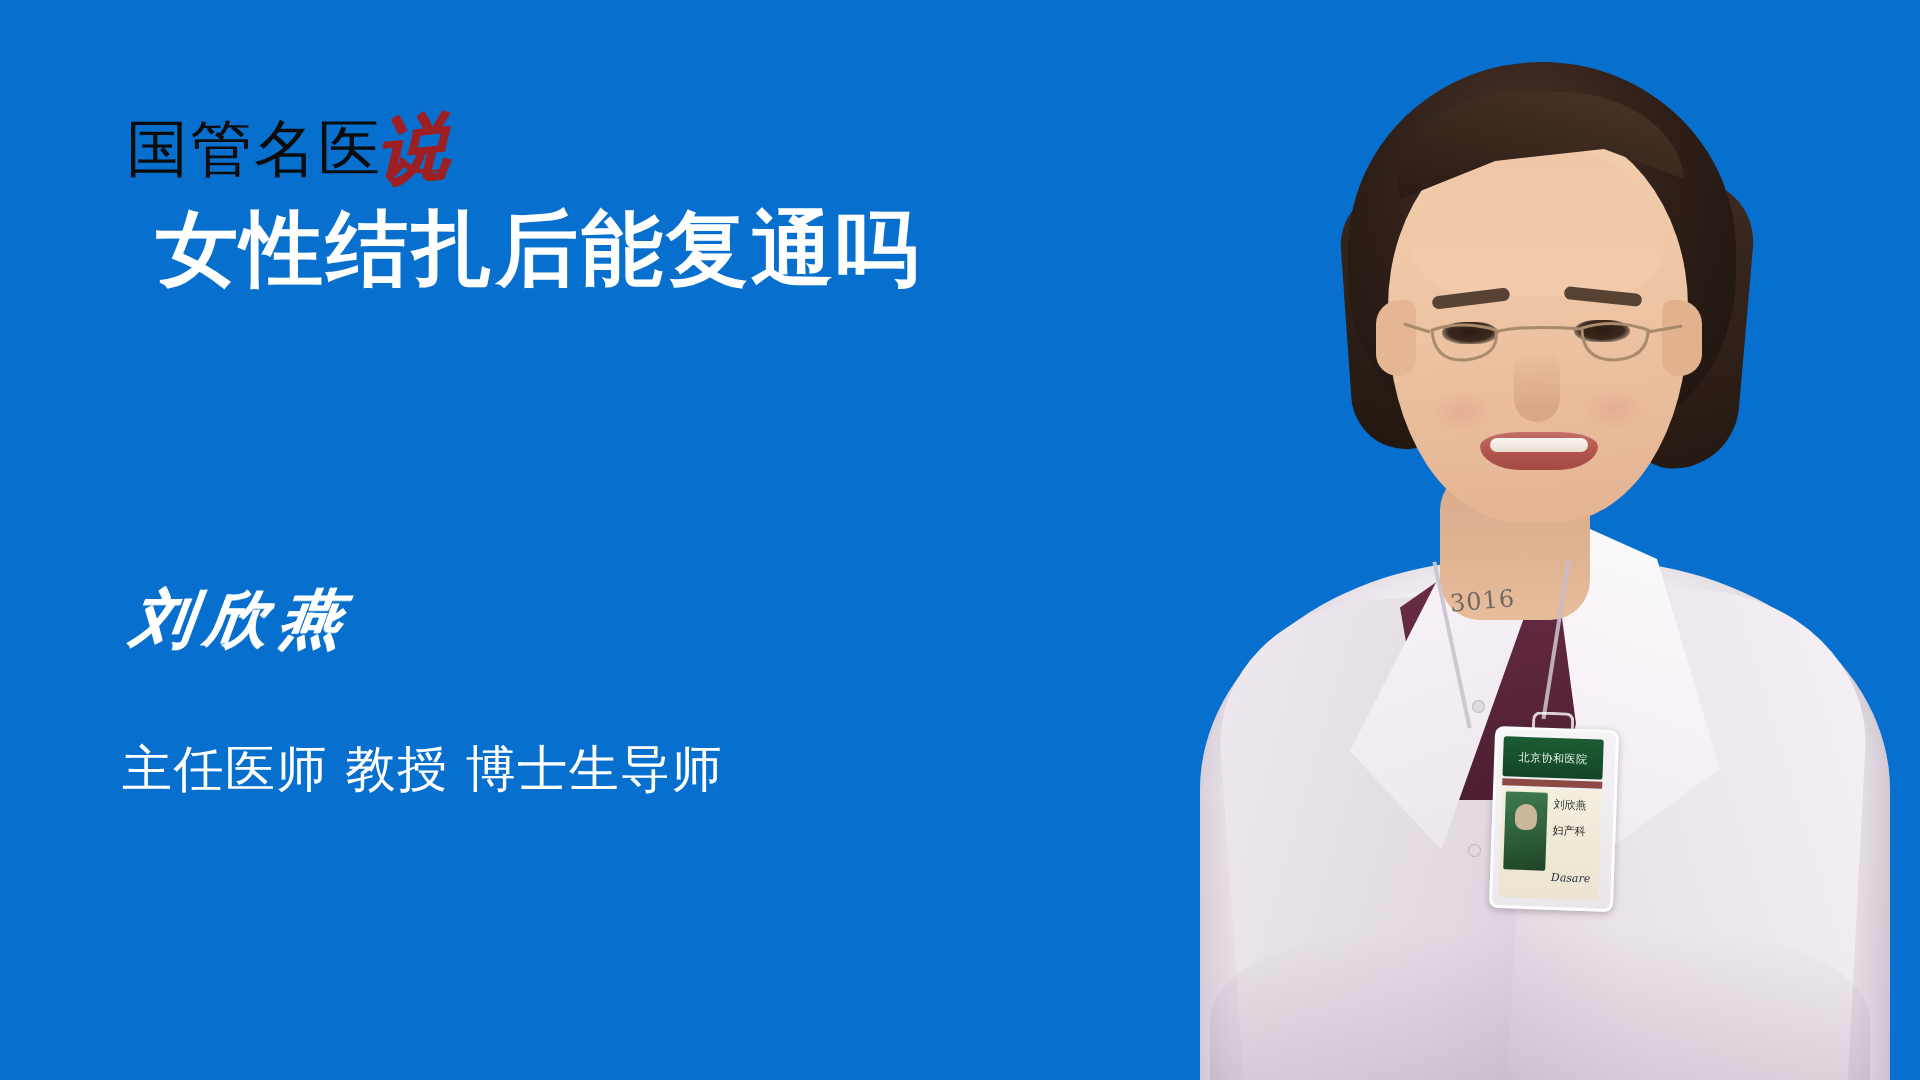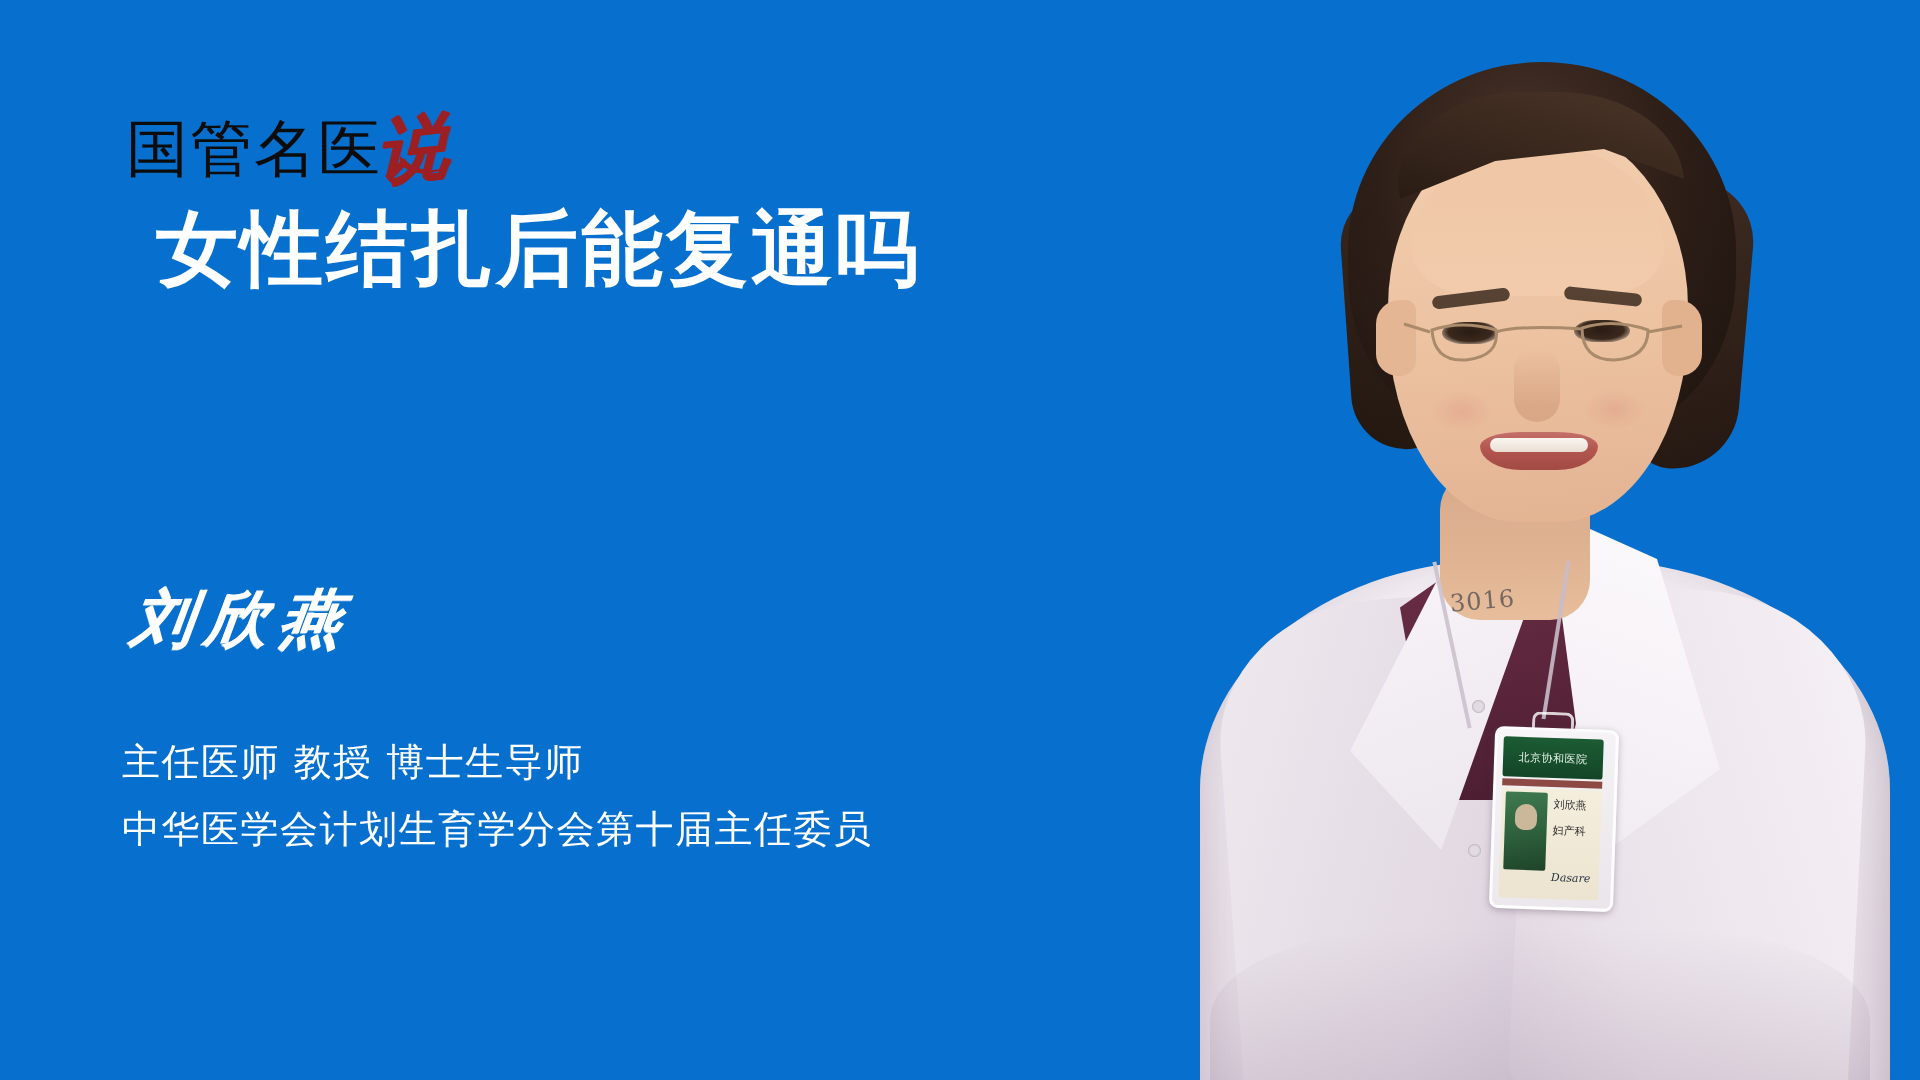"主任医师 教授 博士生导师" .cred-line { font-size: 38px -> 50px }
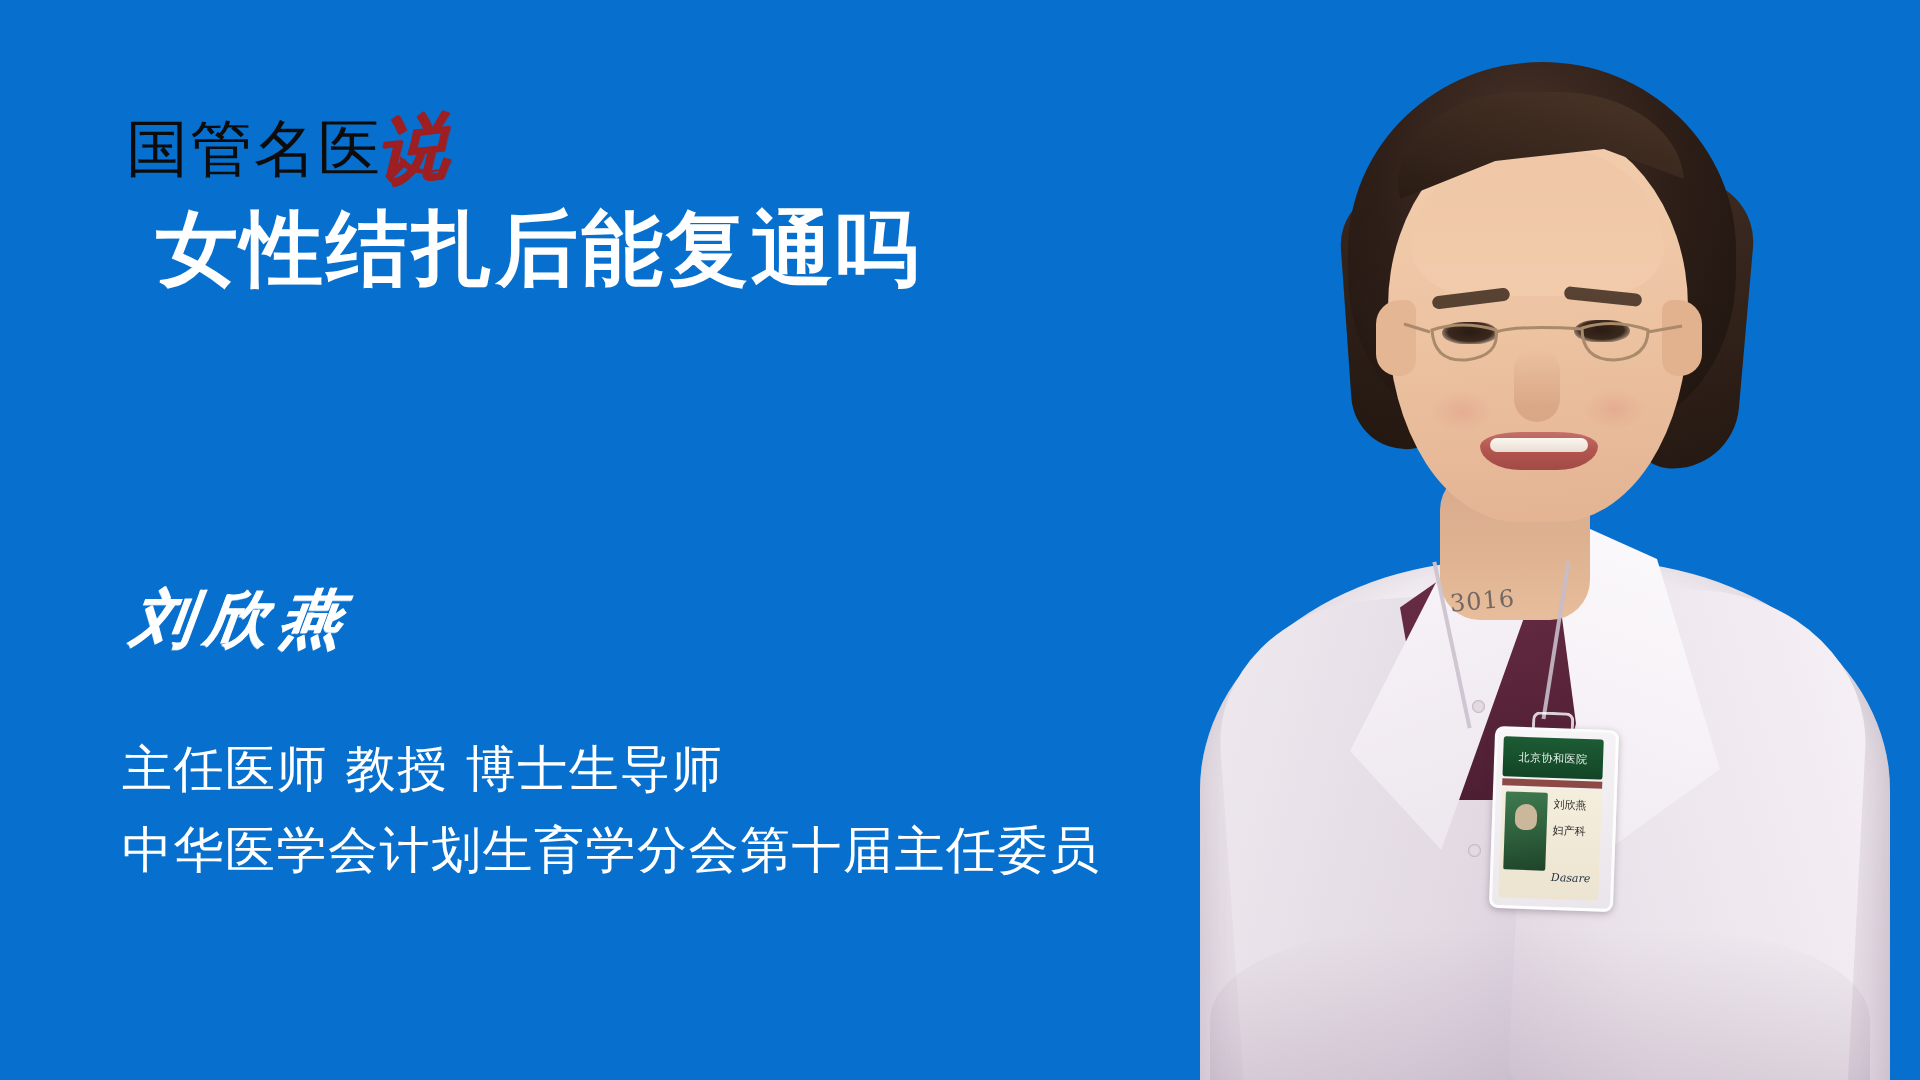"中华医学会计划生育学分会第十届主任委员" div.cred-line { html: <div>中华医学会计划生育学分会第十届主任委员</div> -> none }
